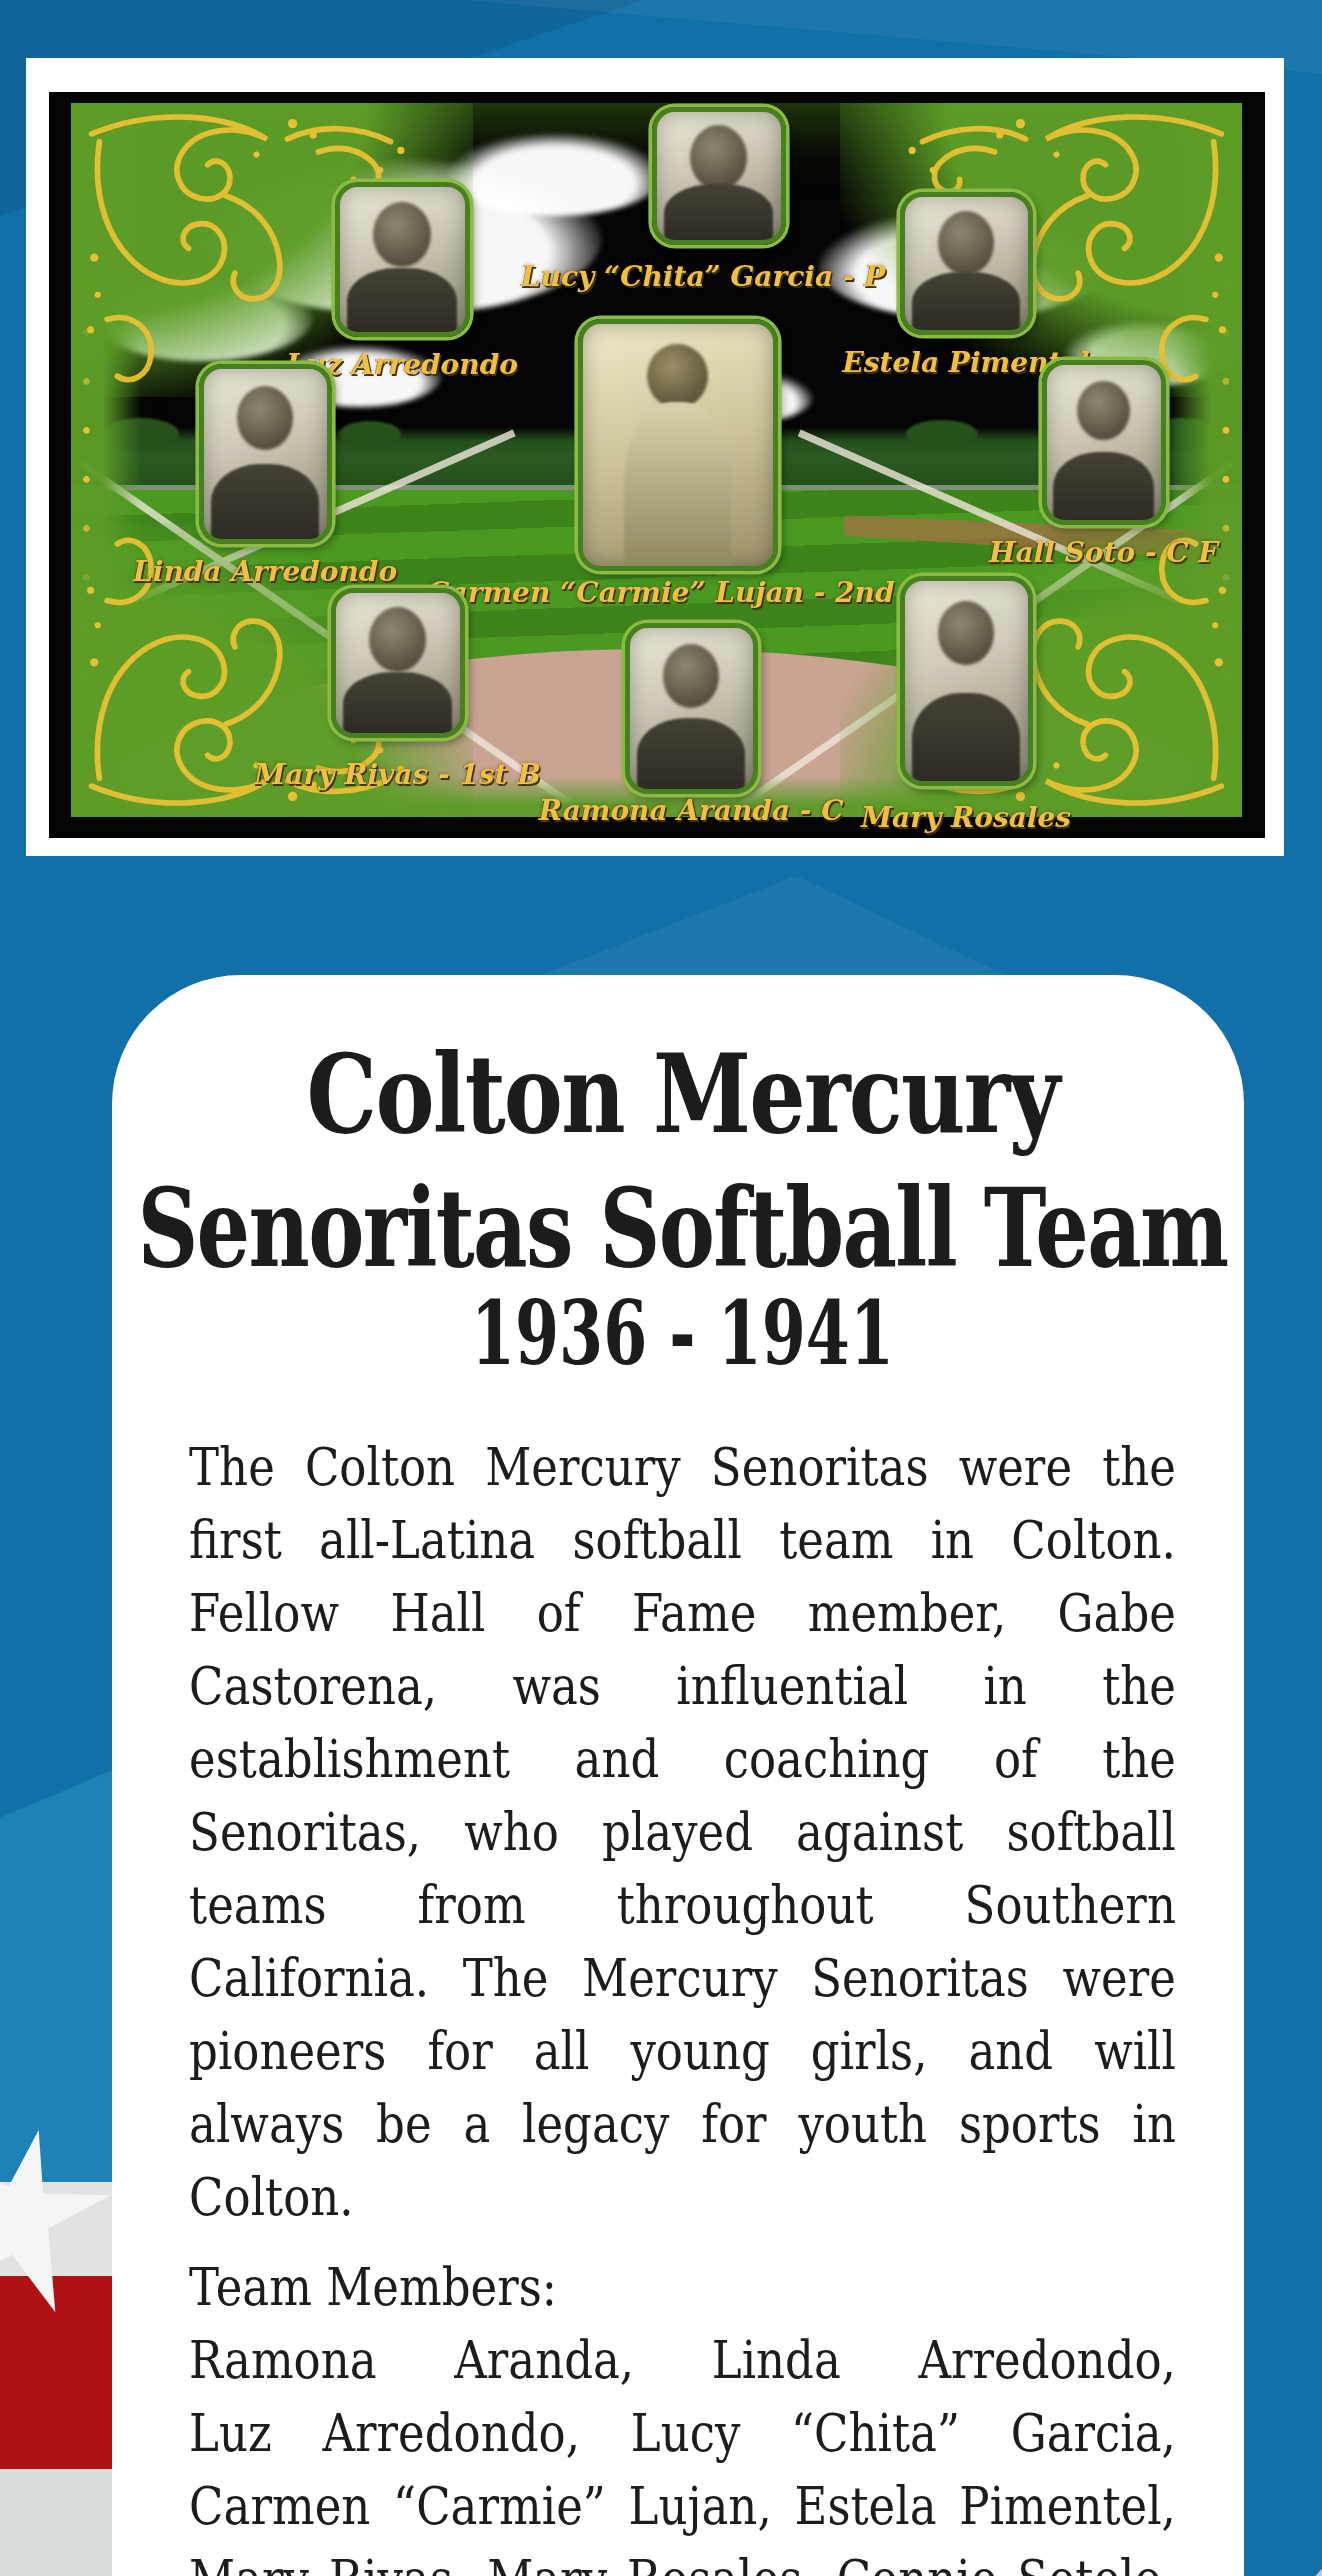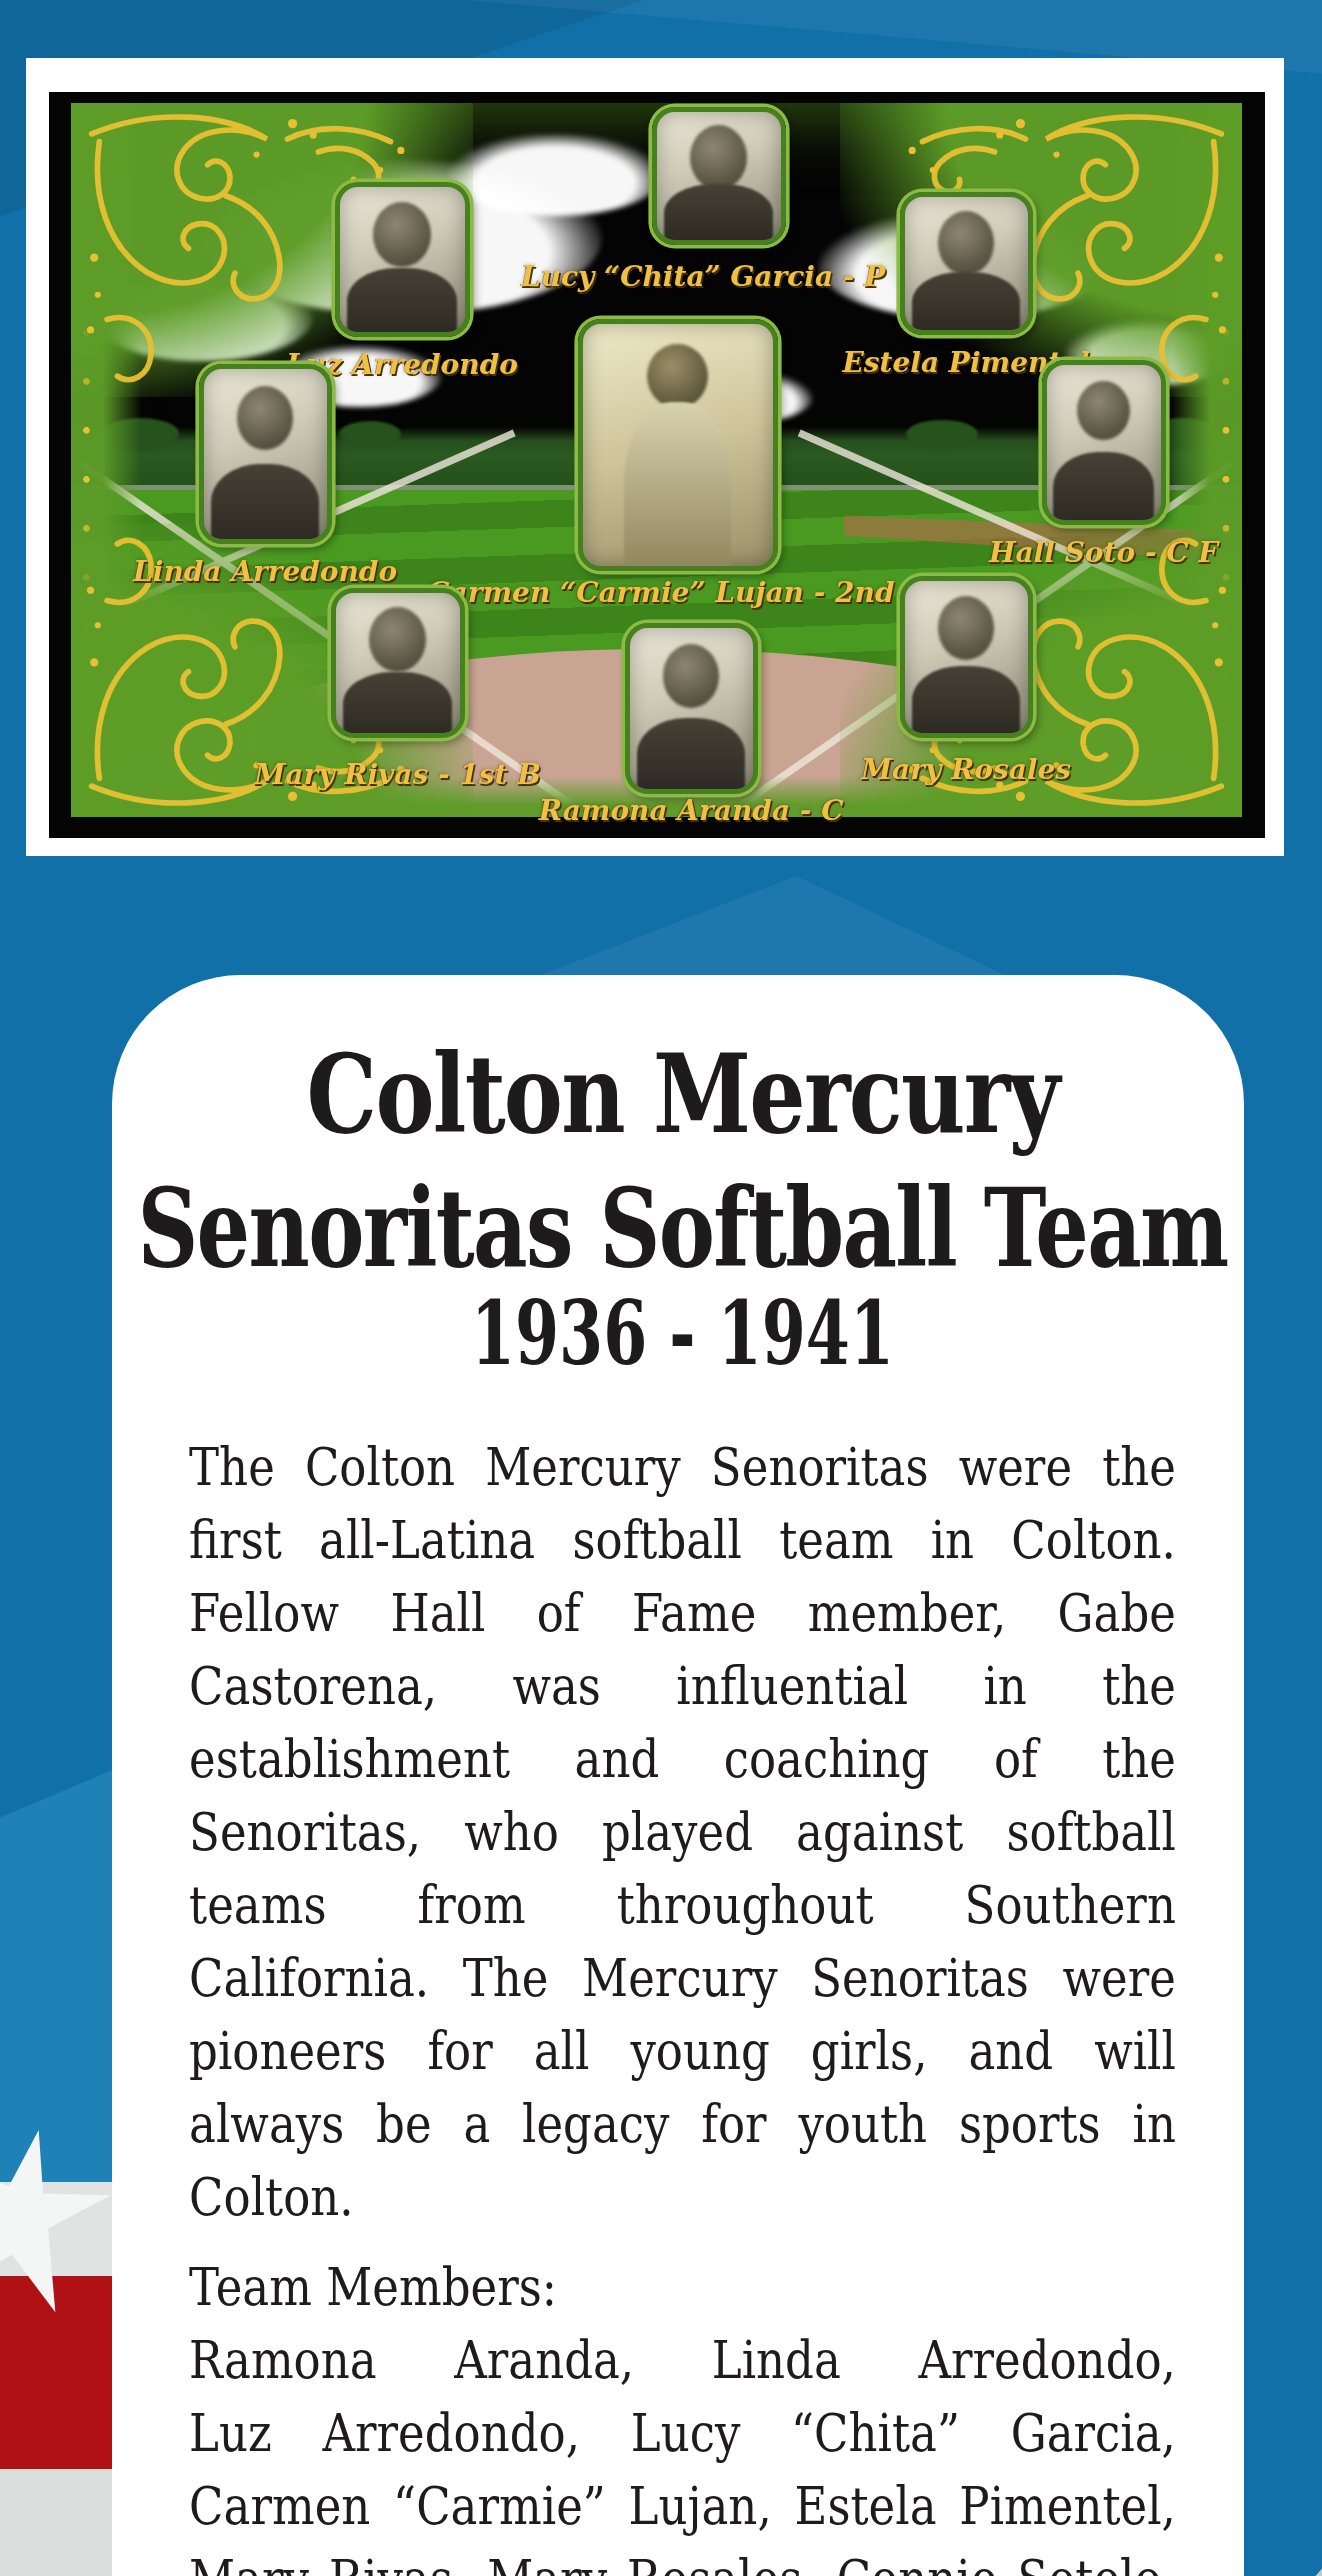"Mary Rosales" .m9 { height: 162px -> 210px }
